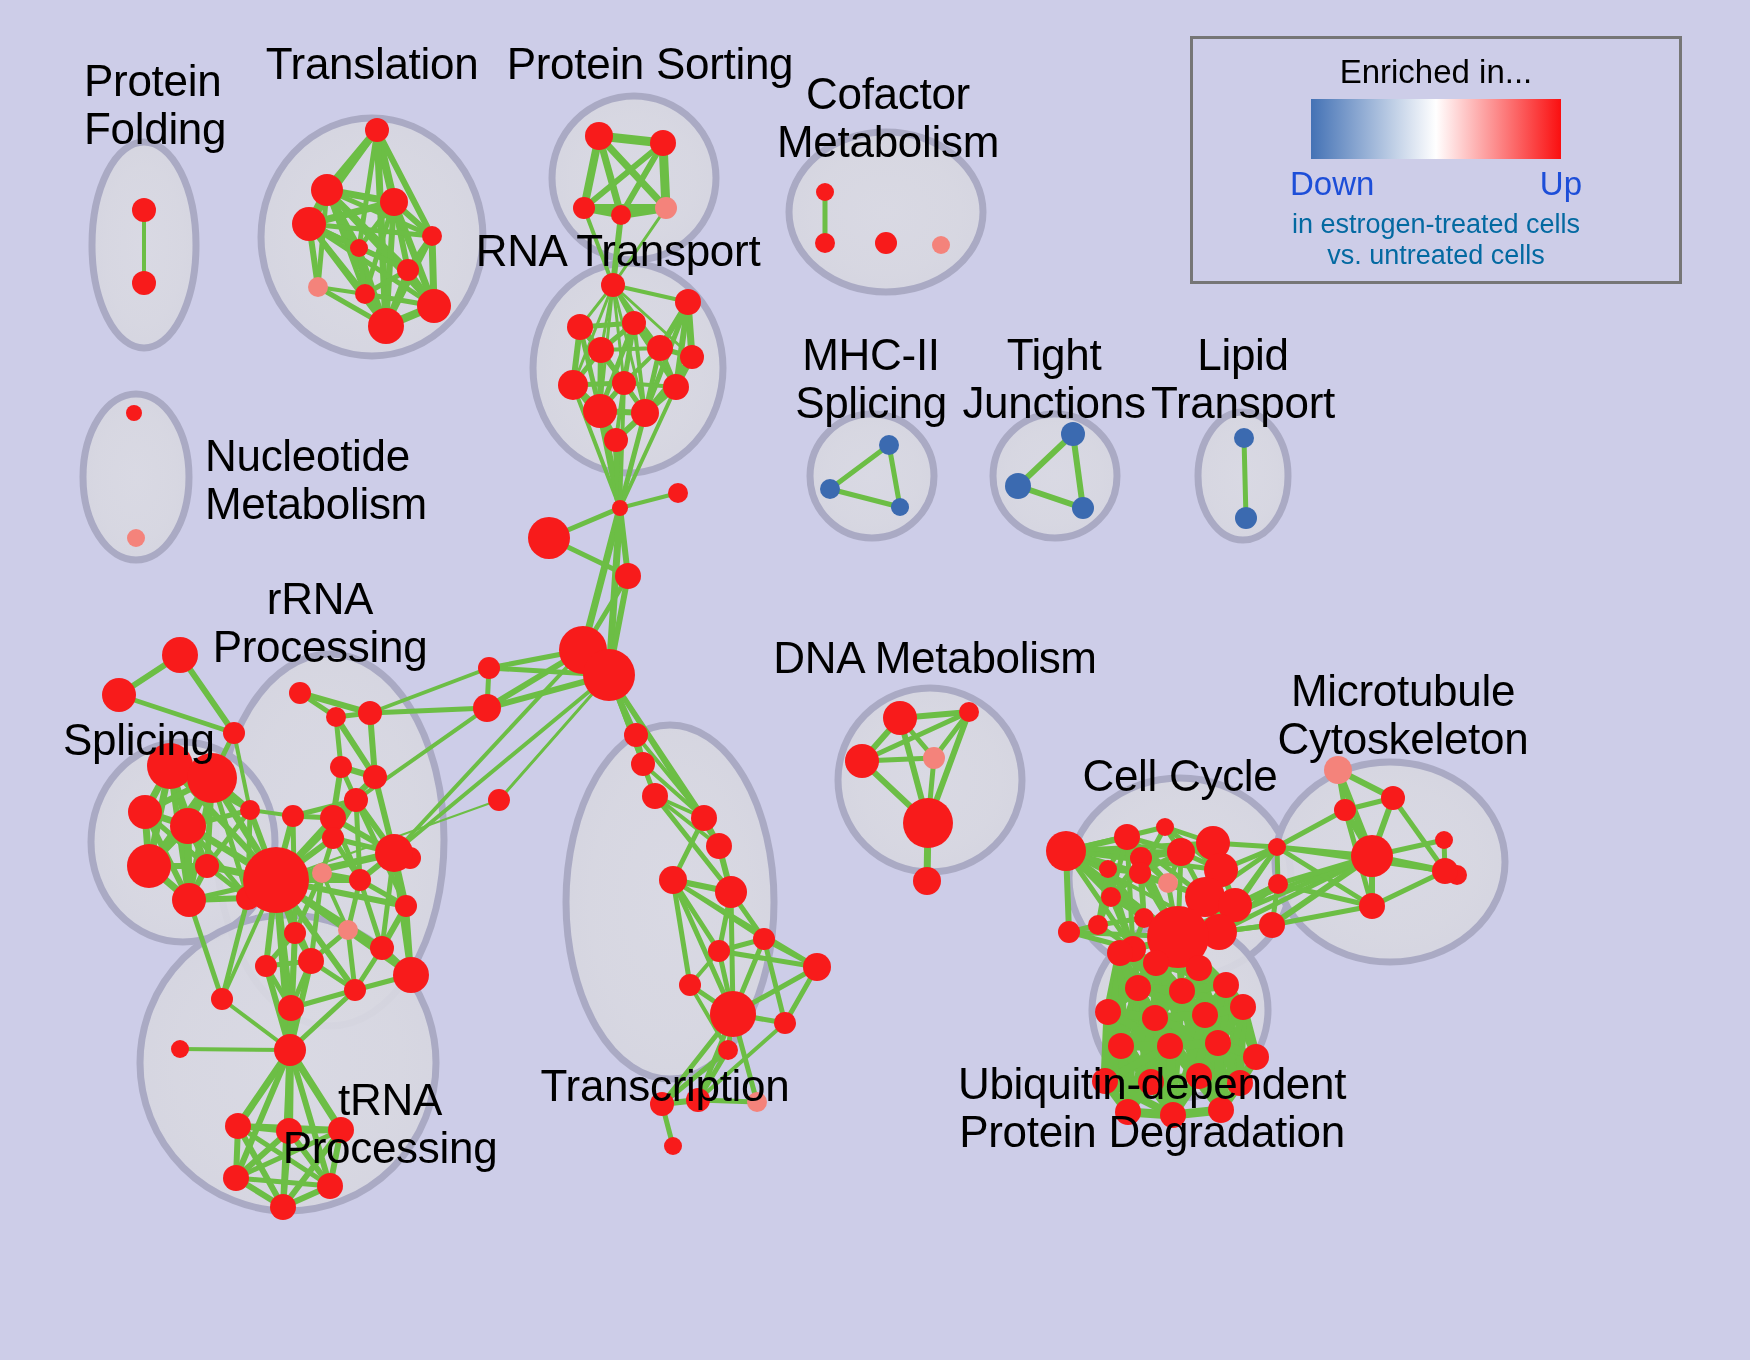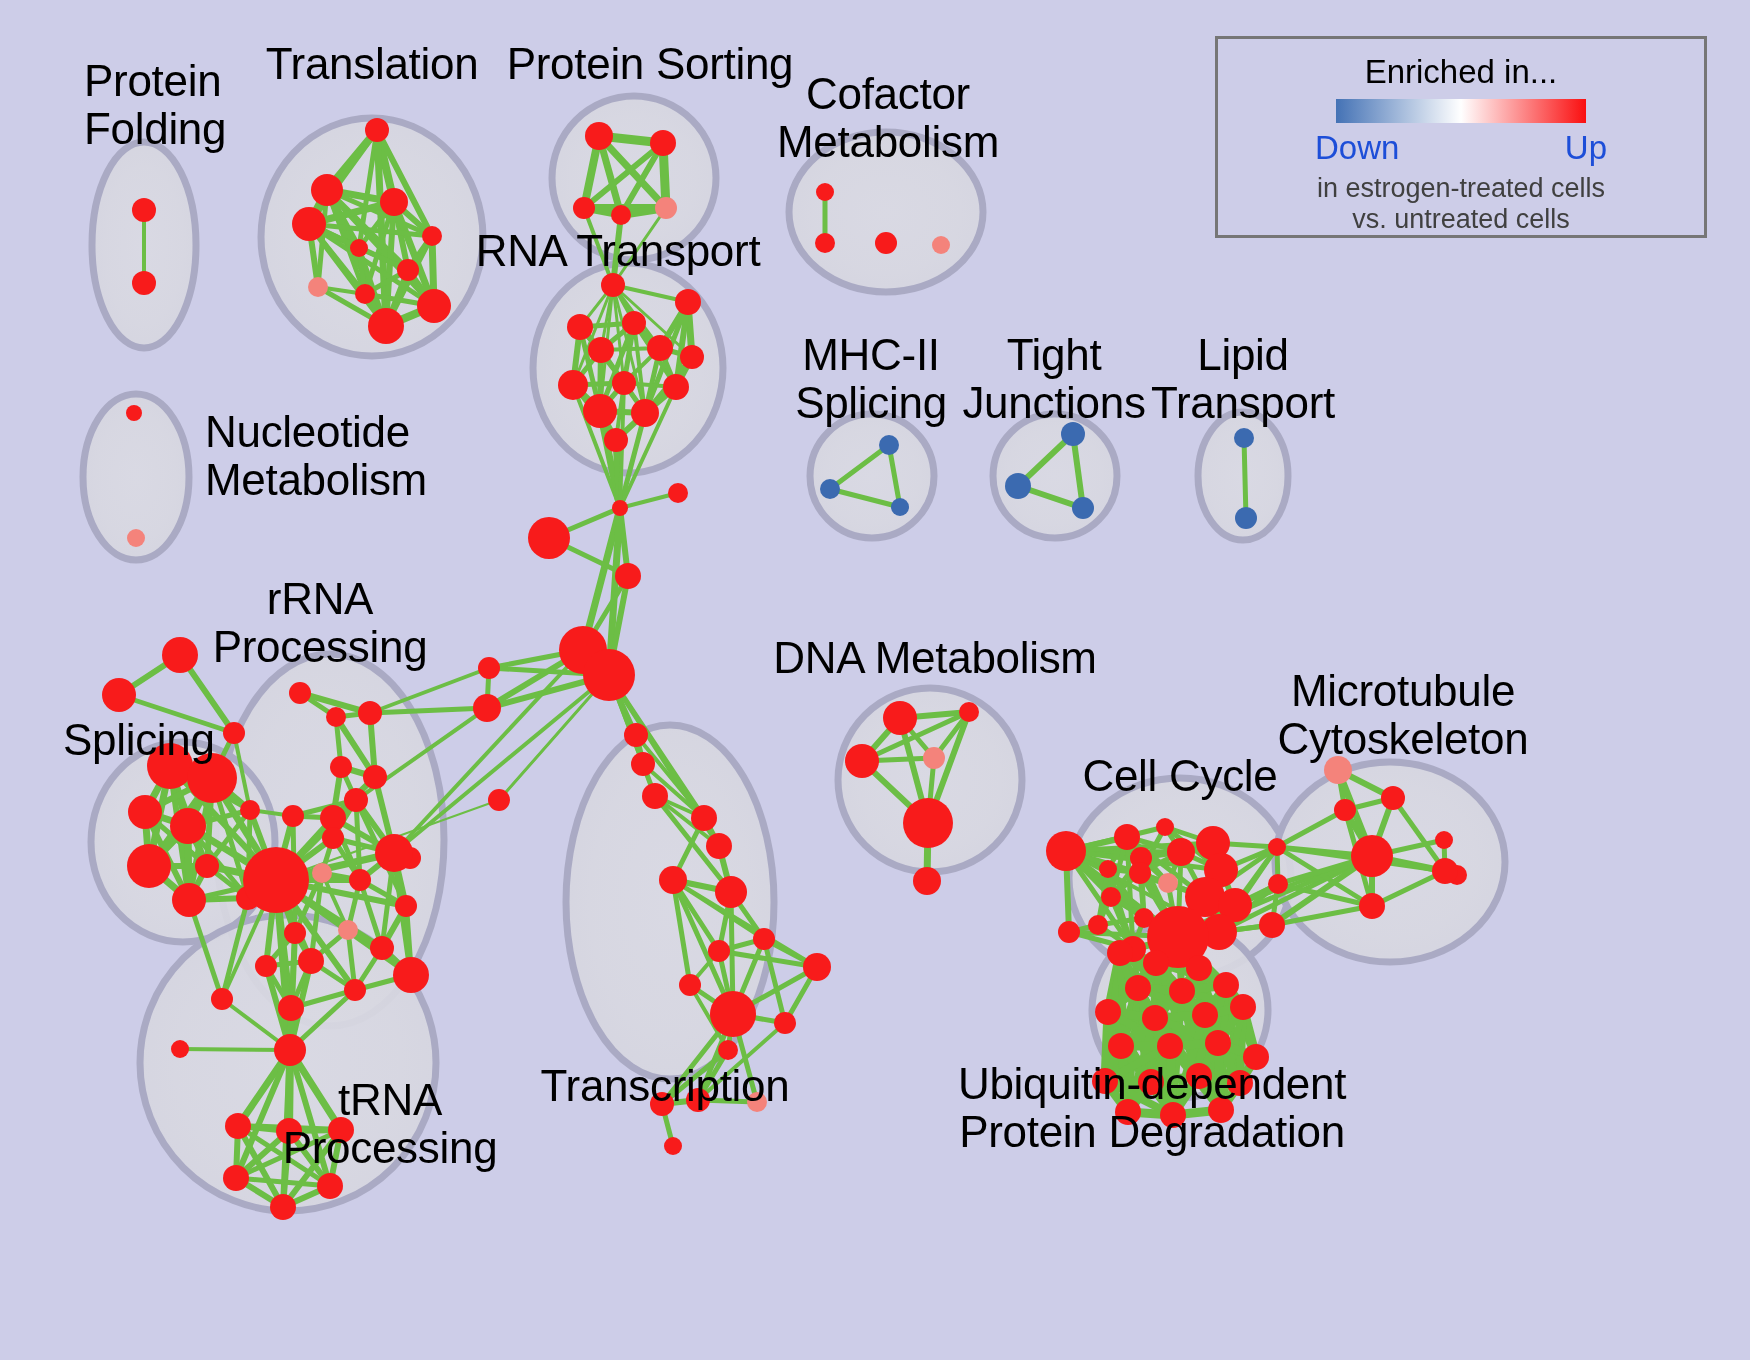"Enriched in..." div { height: 202px -> 248px; left: 1215px -> 1190px }
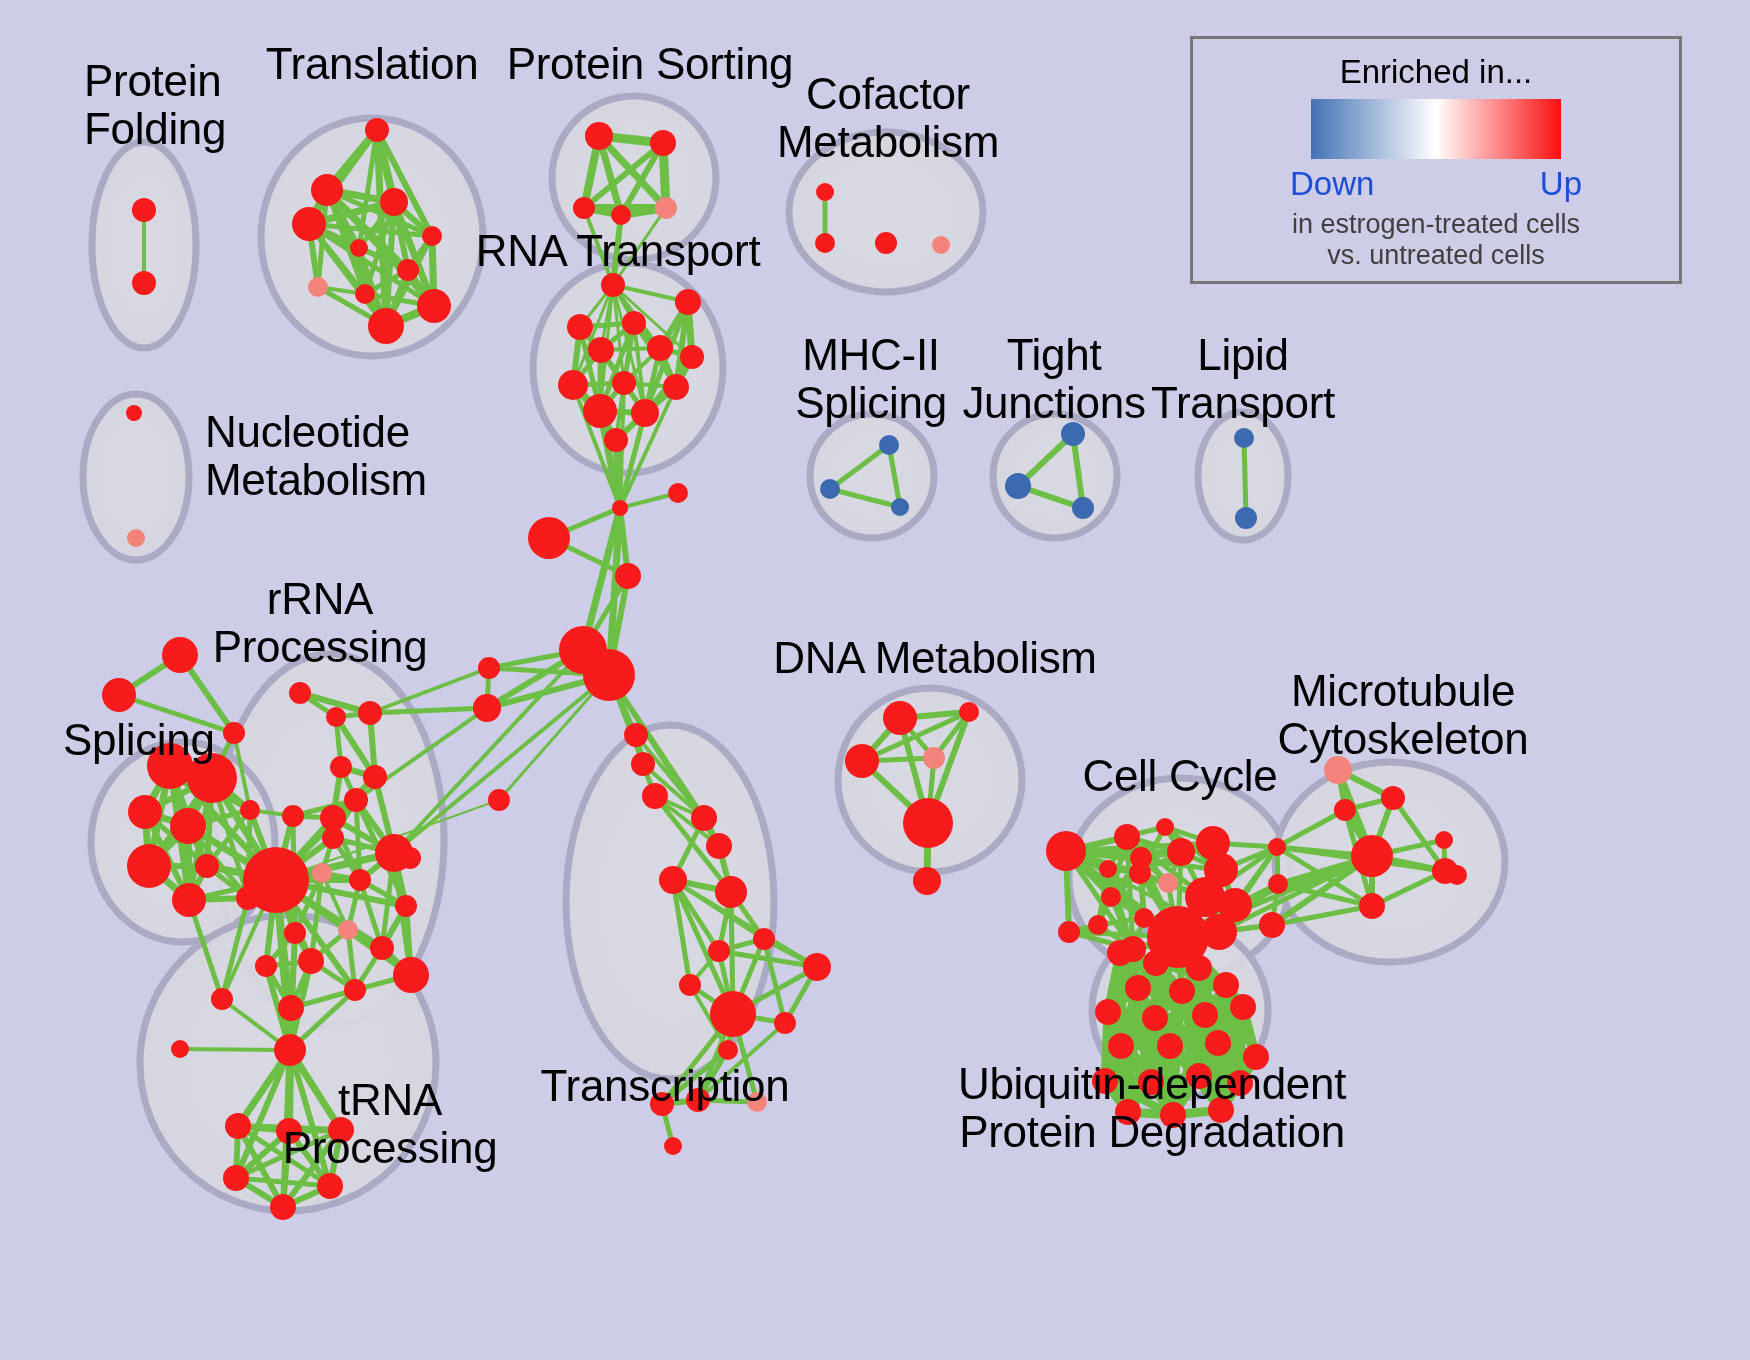"in estrogen-treated cells" #legend .lg-sub { color: #404040 -> #0369a1 }
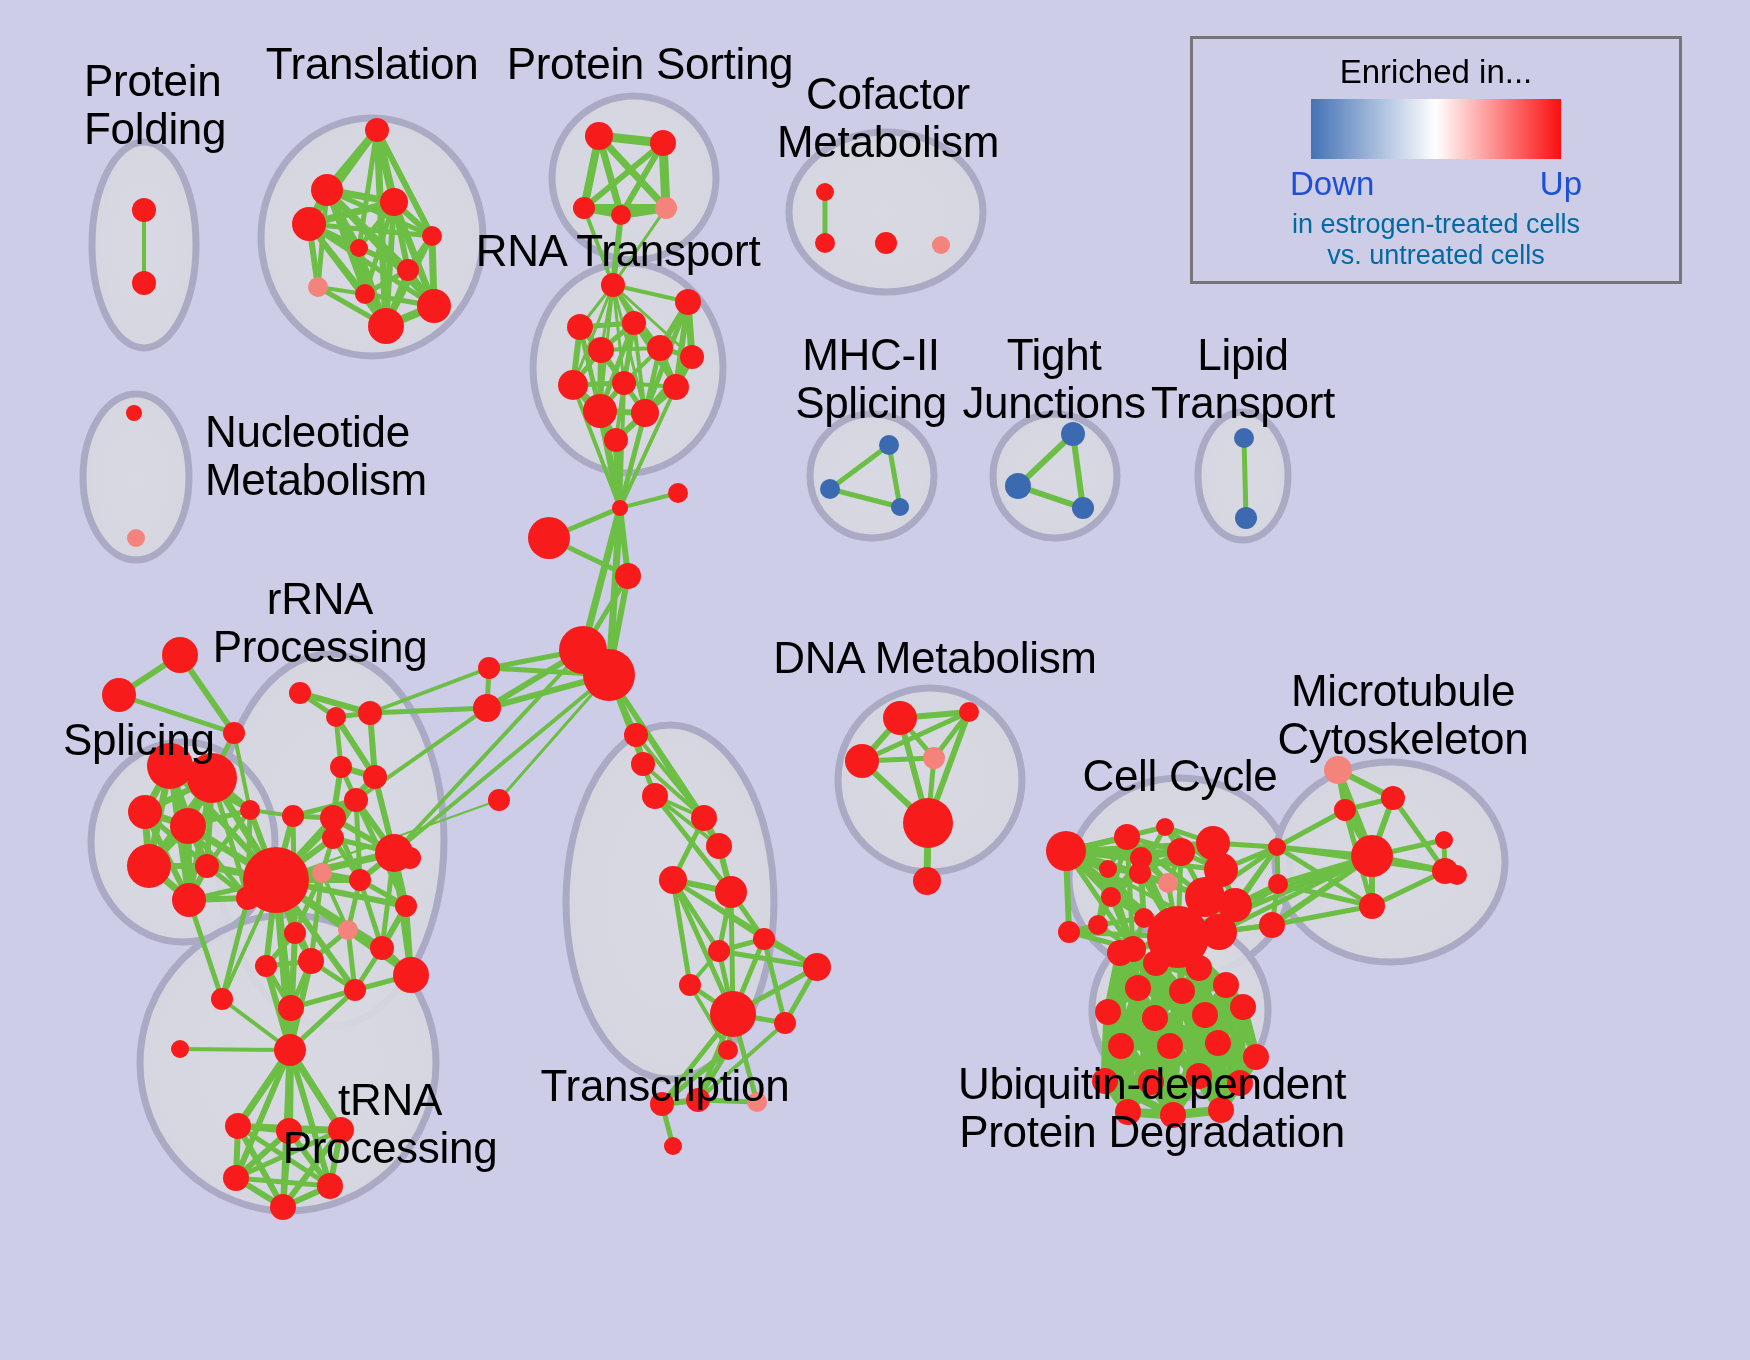"Nucleotide" div.cluster-label { top: 408px -> 432px }
